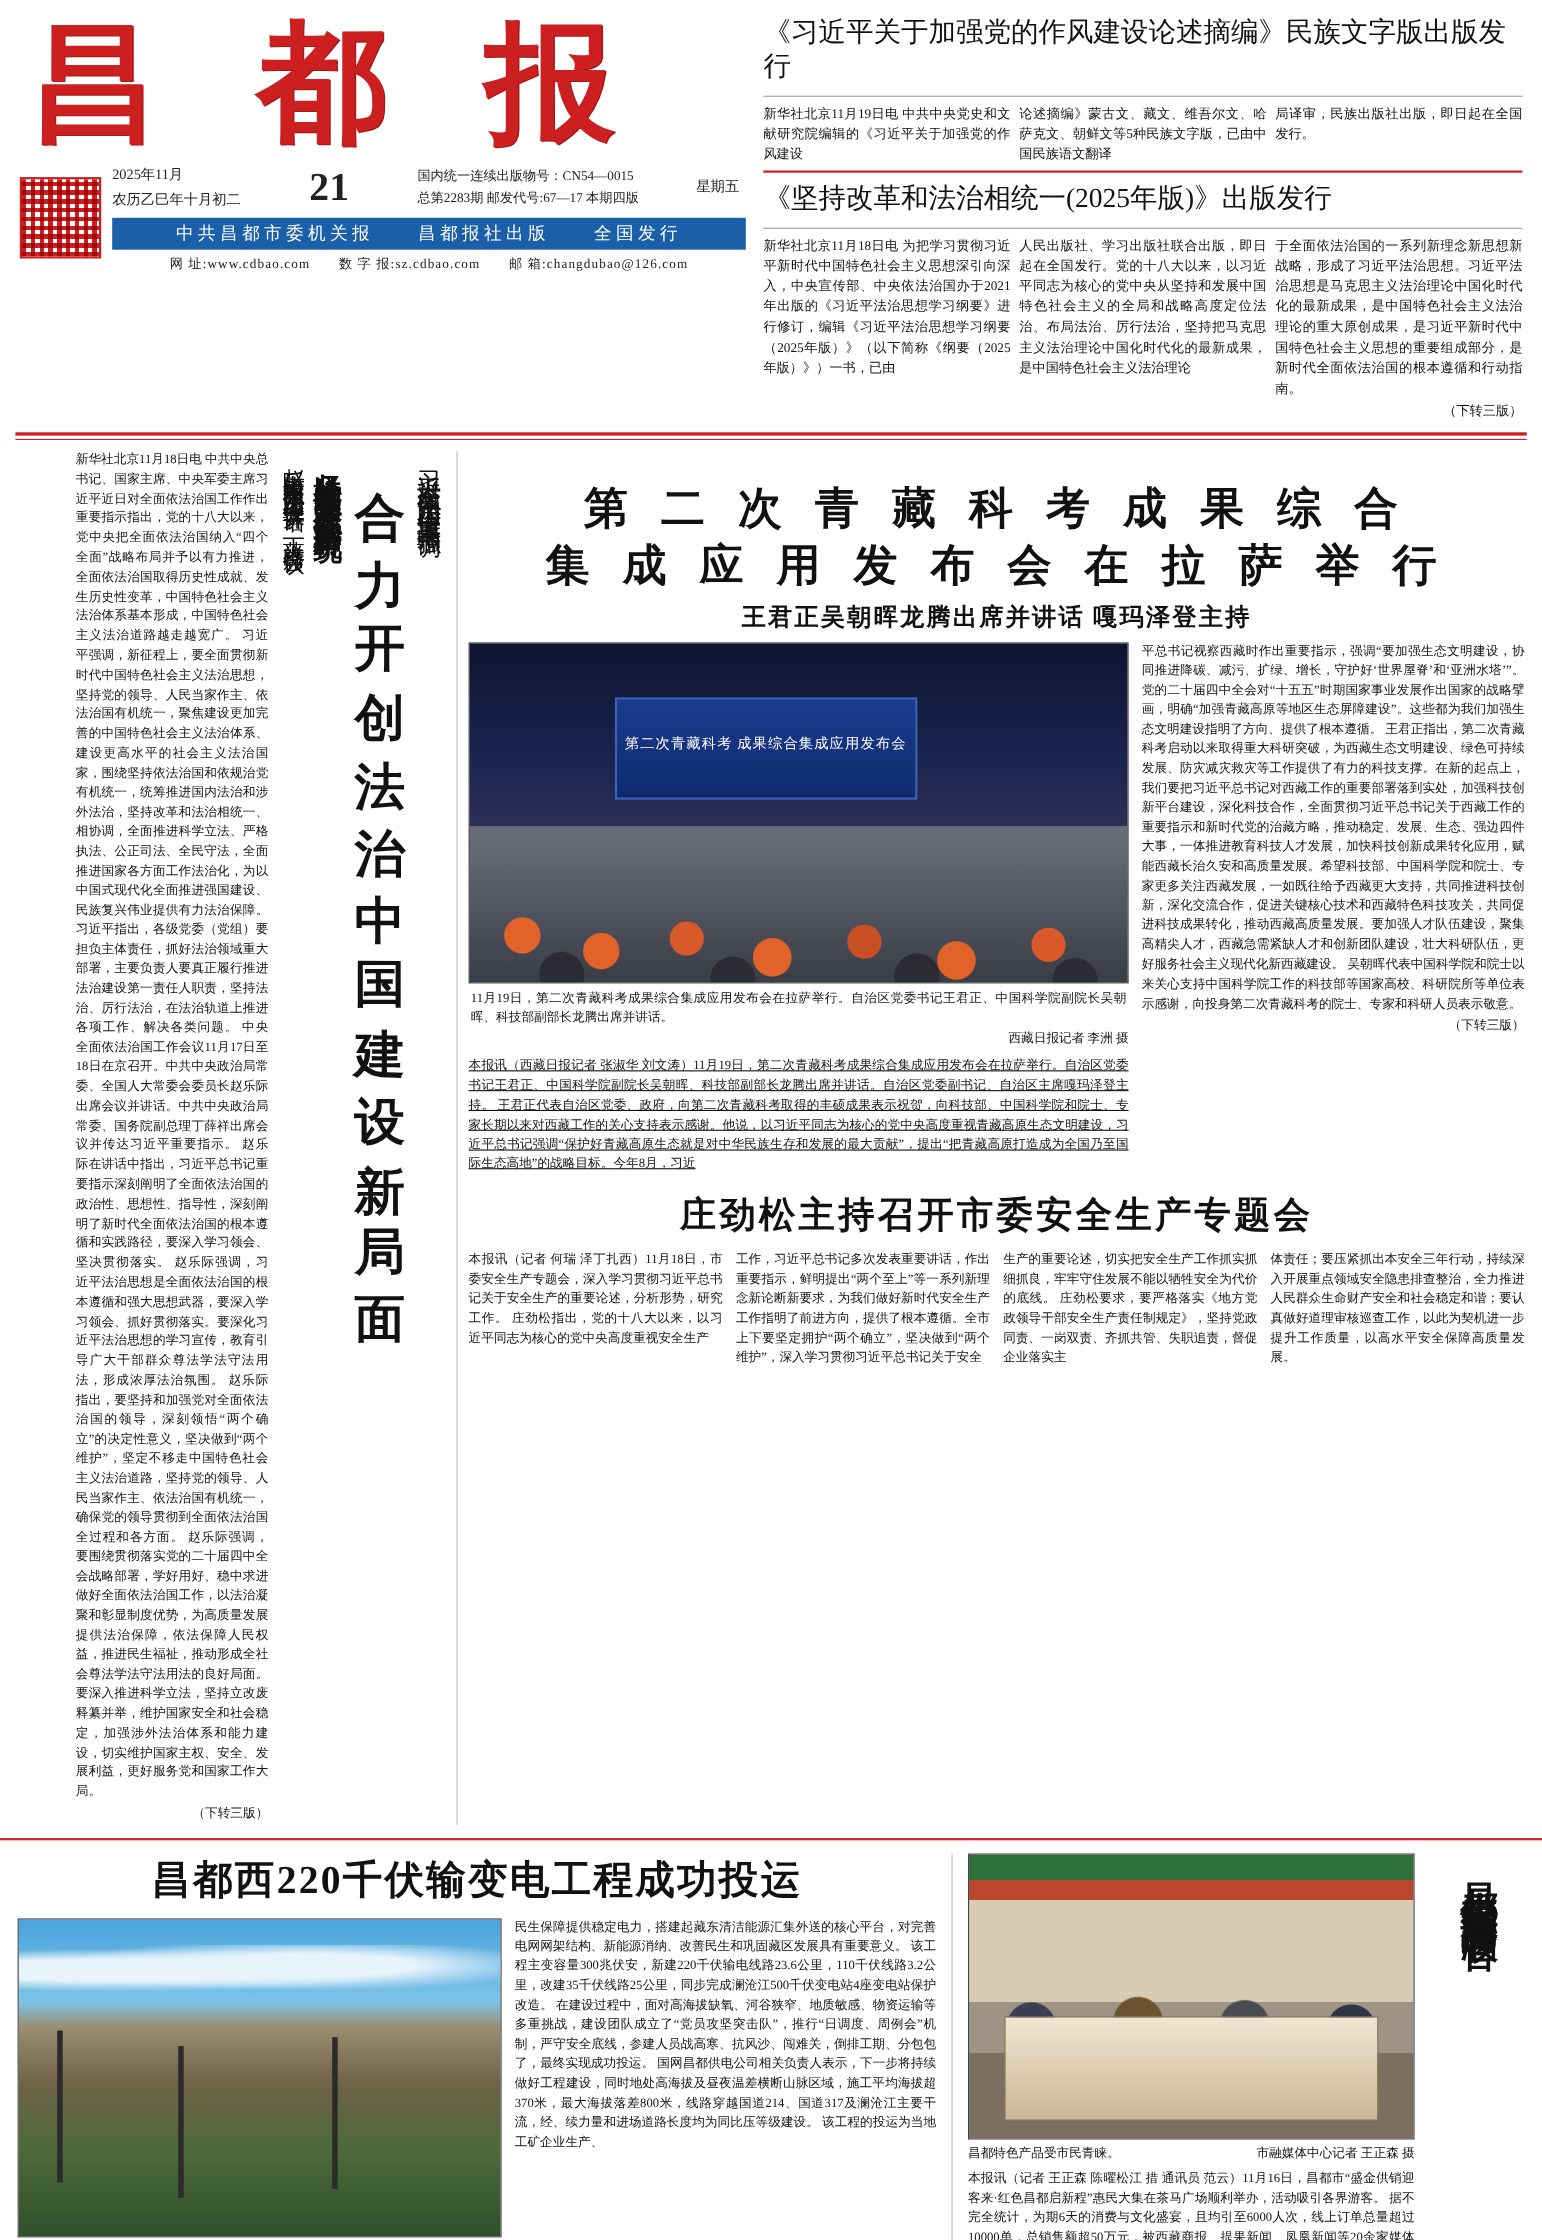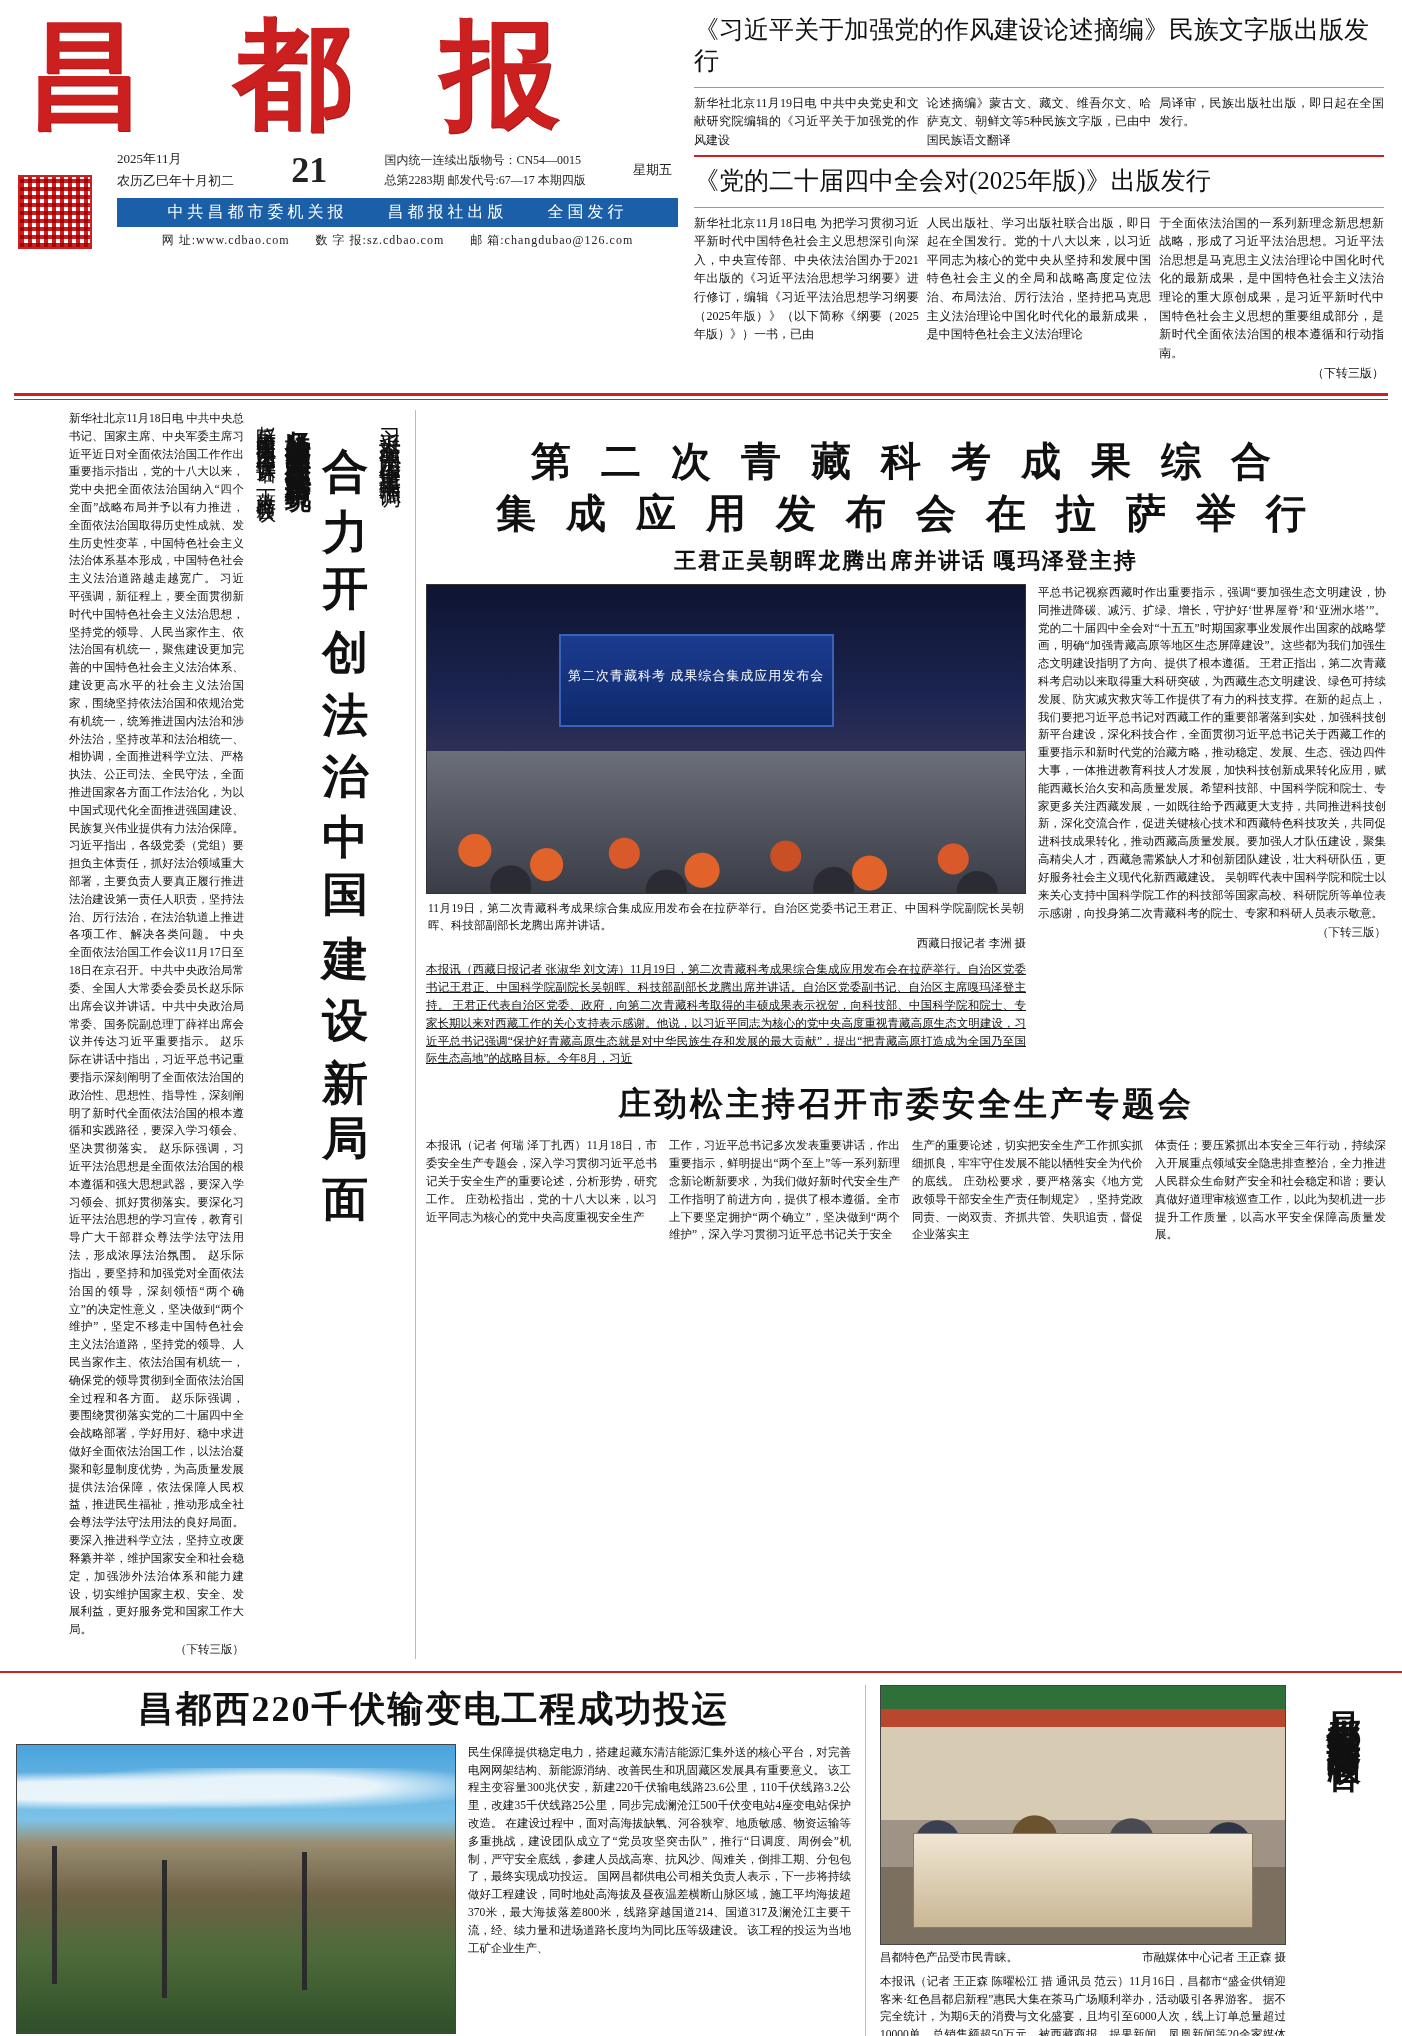"2025年11月" .mast-info { align-items: flex-end -> center; gap: 15px -> none }
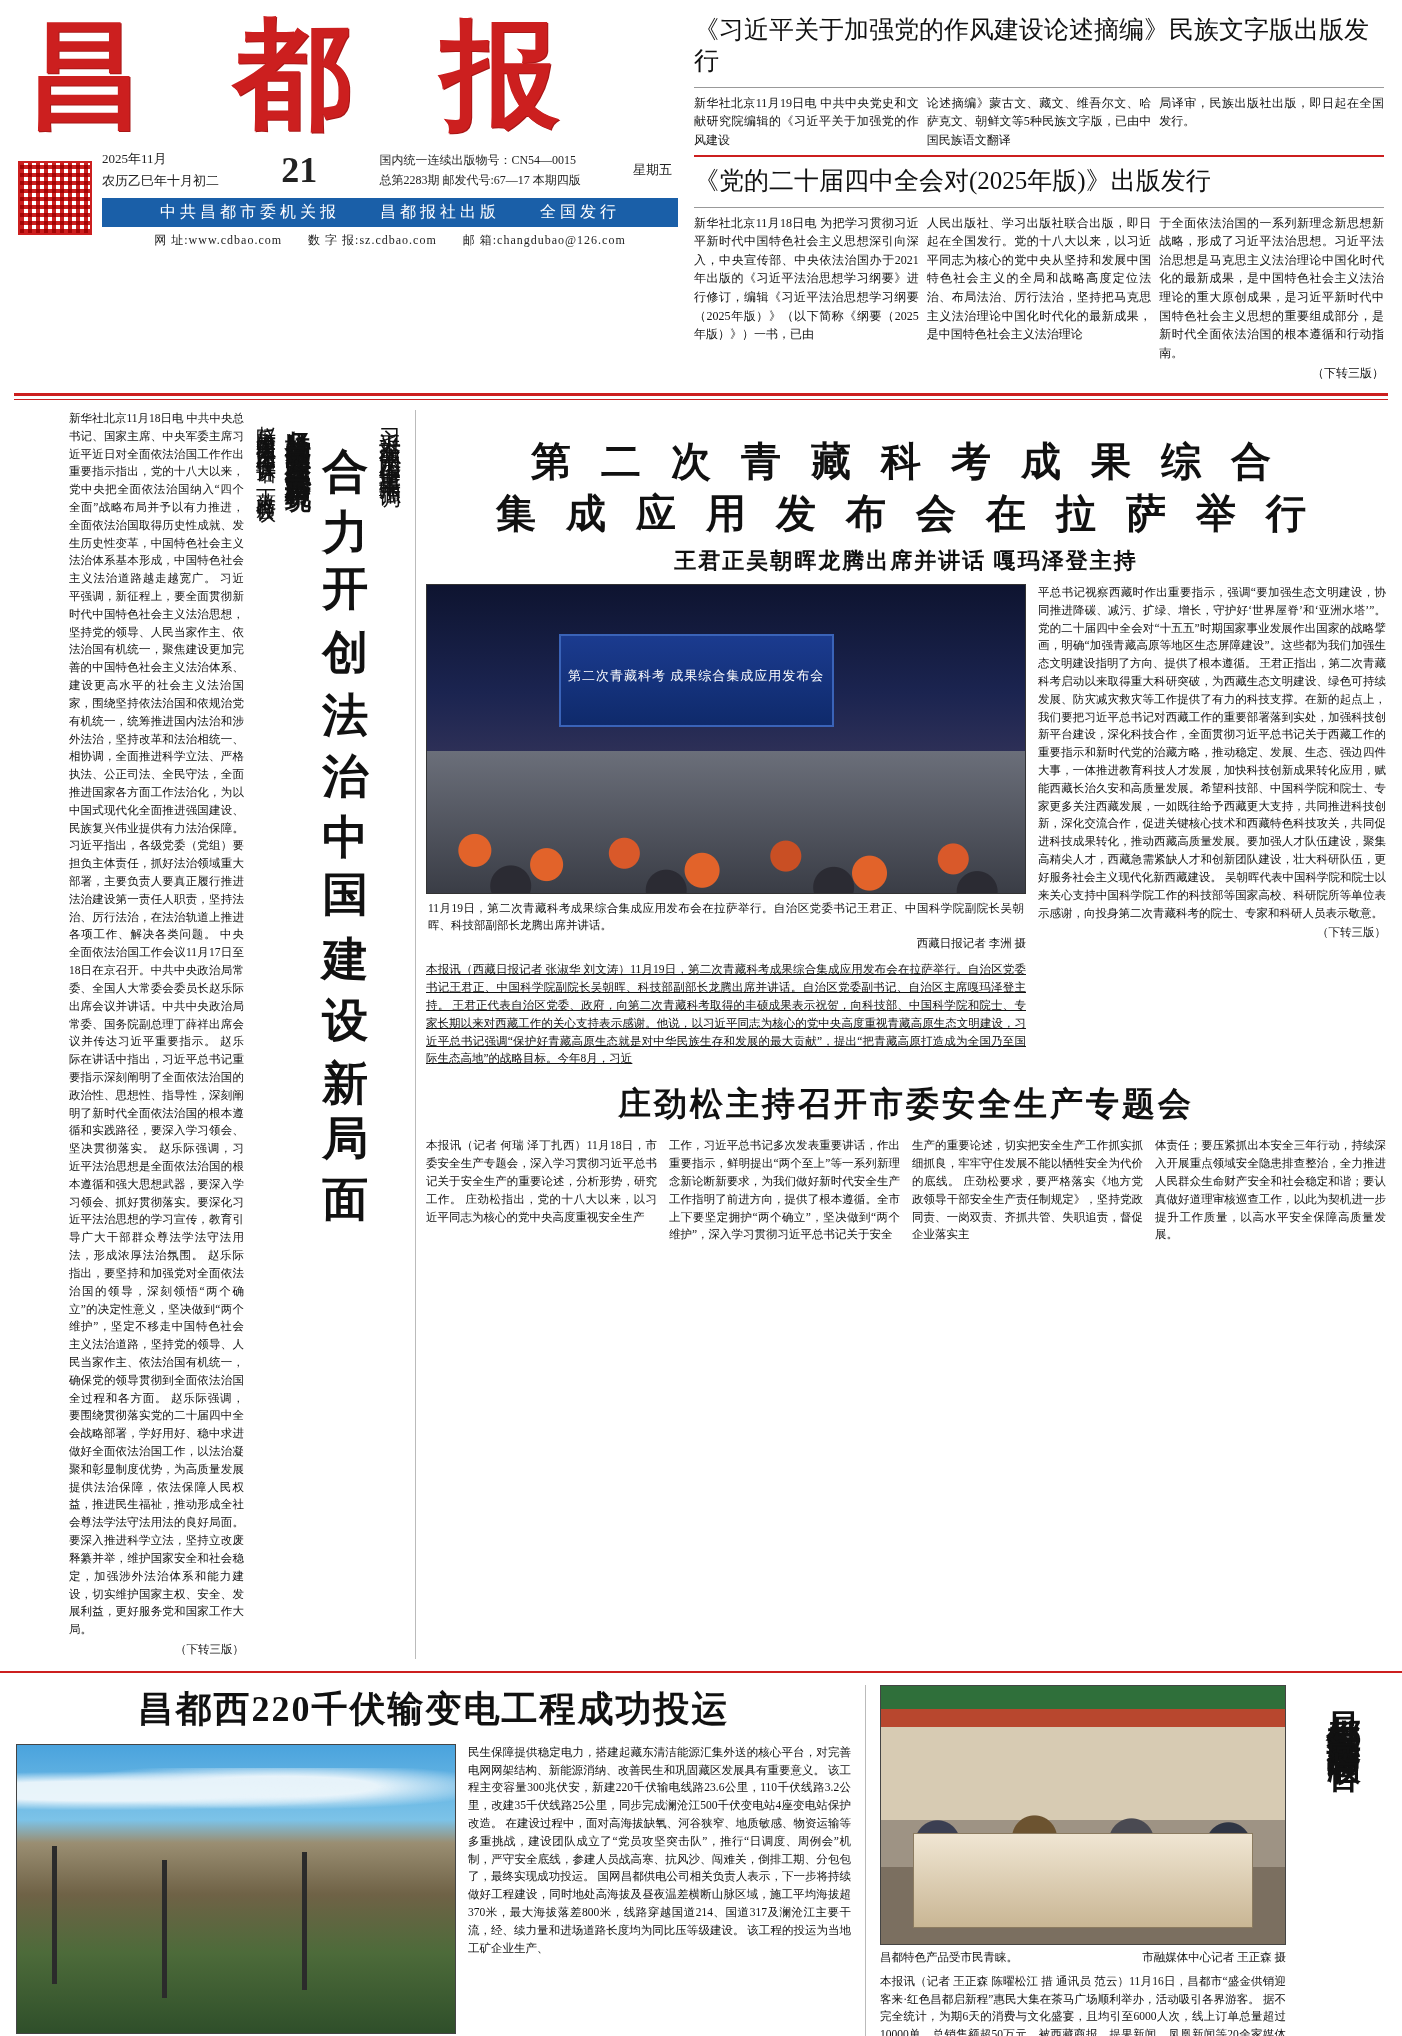"《党的二十届四中全会对(2025年版)》出版发行" div.hr-head { text: 党的二十届四中全会对 -> 坚持改革和法治相统一 }
